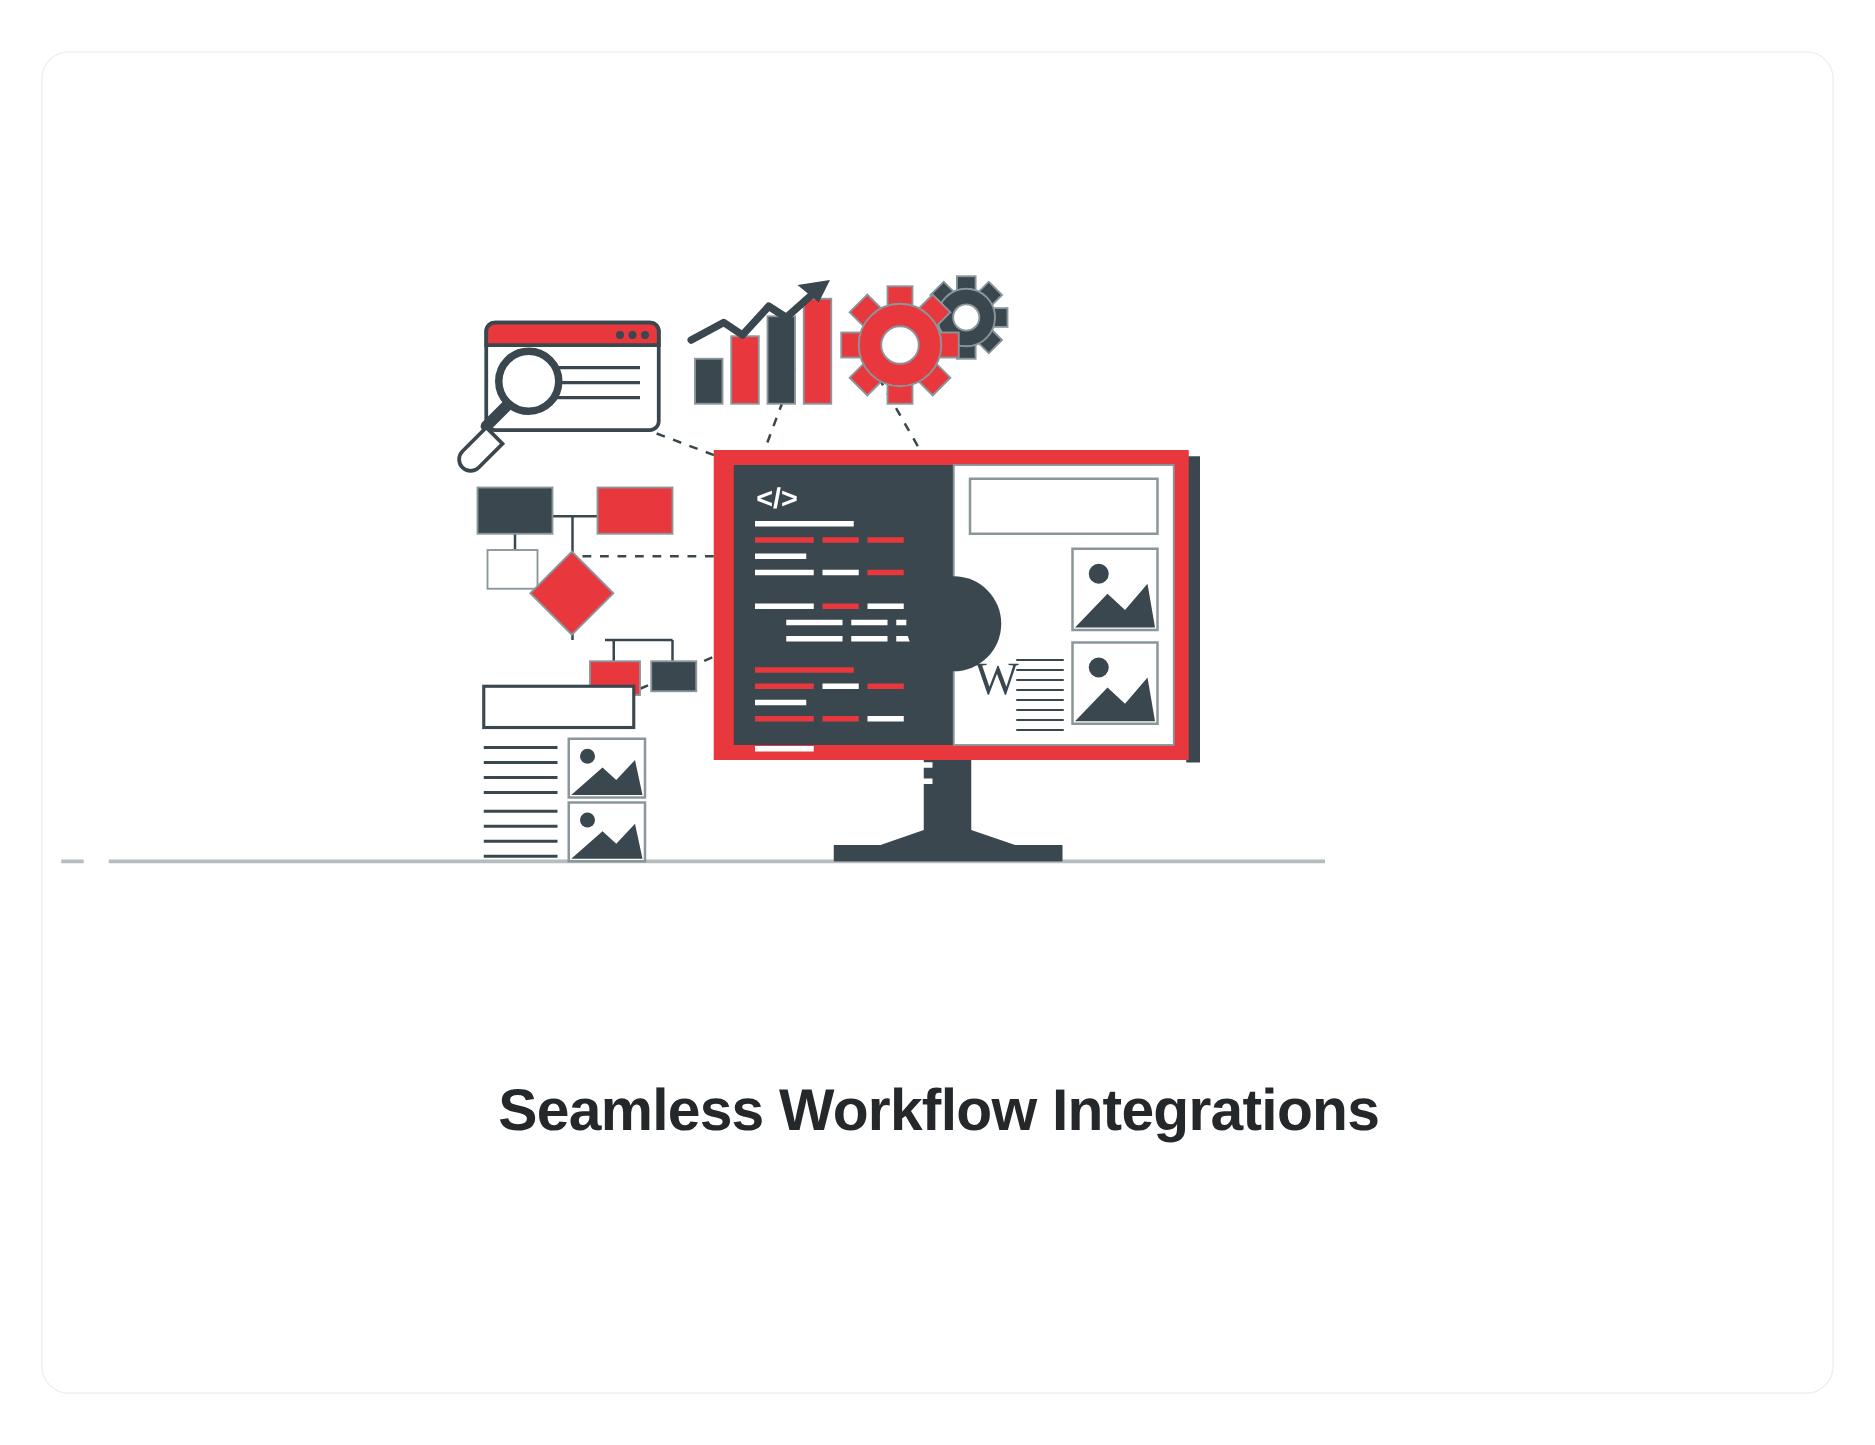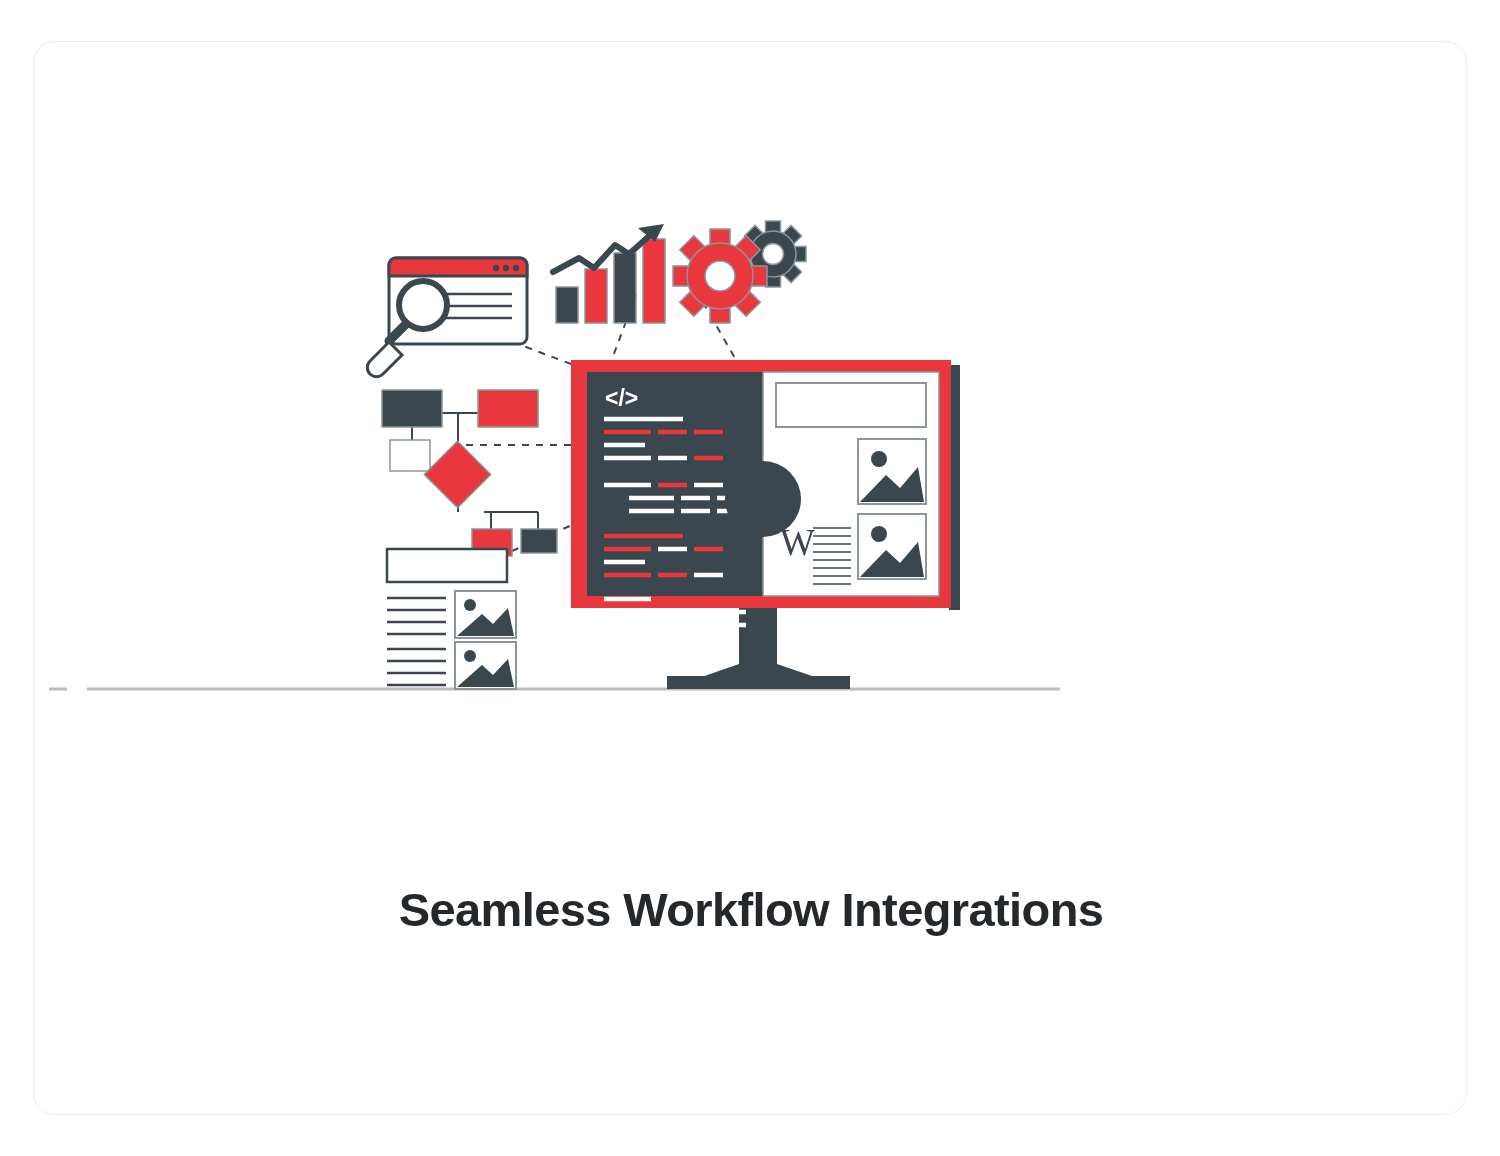"Seamless Workflow Integrations" .card-title { top: 840px -> 818px }
